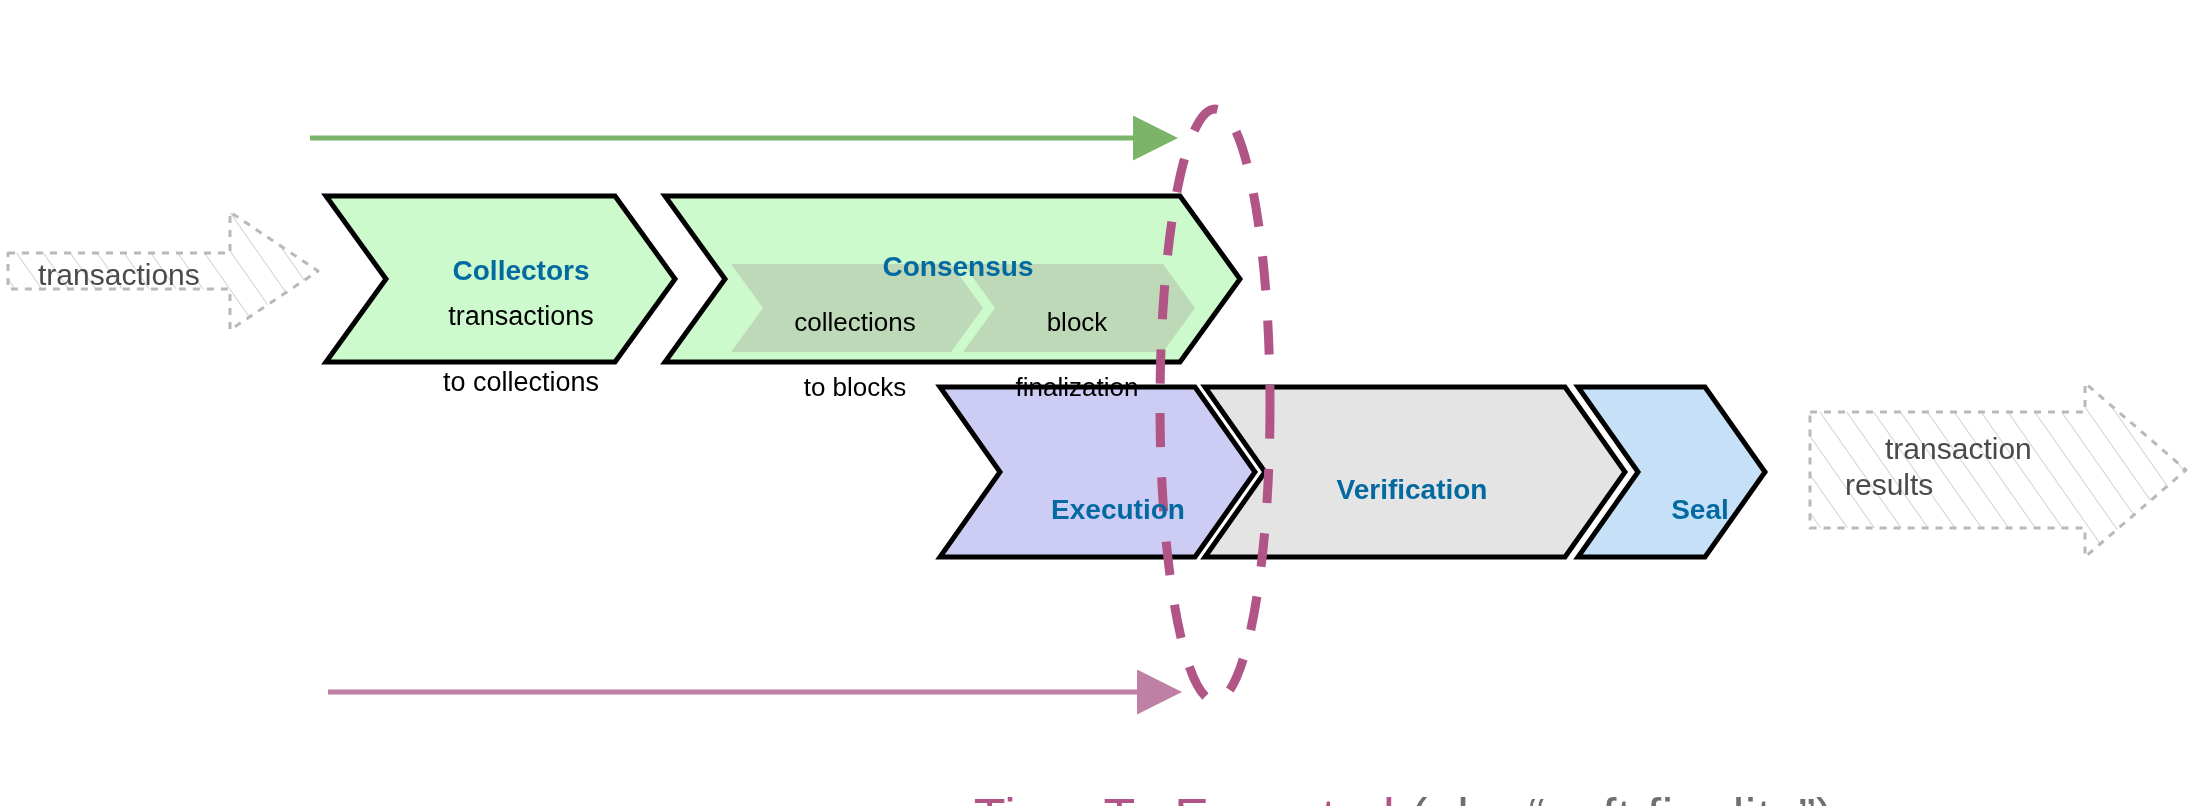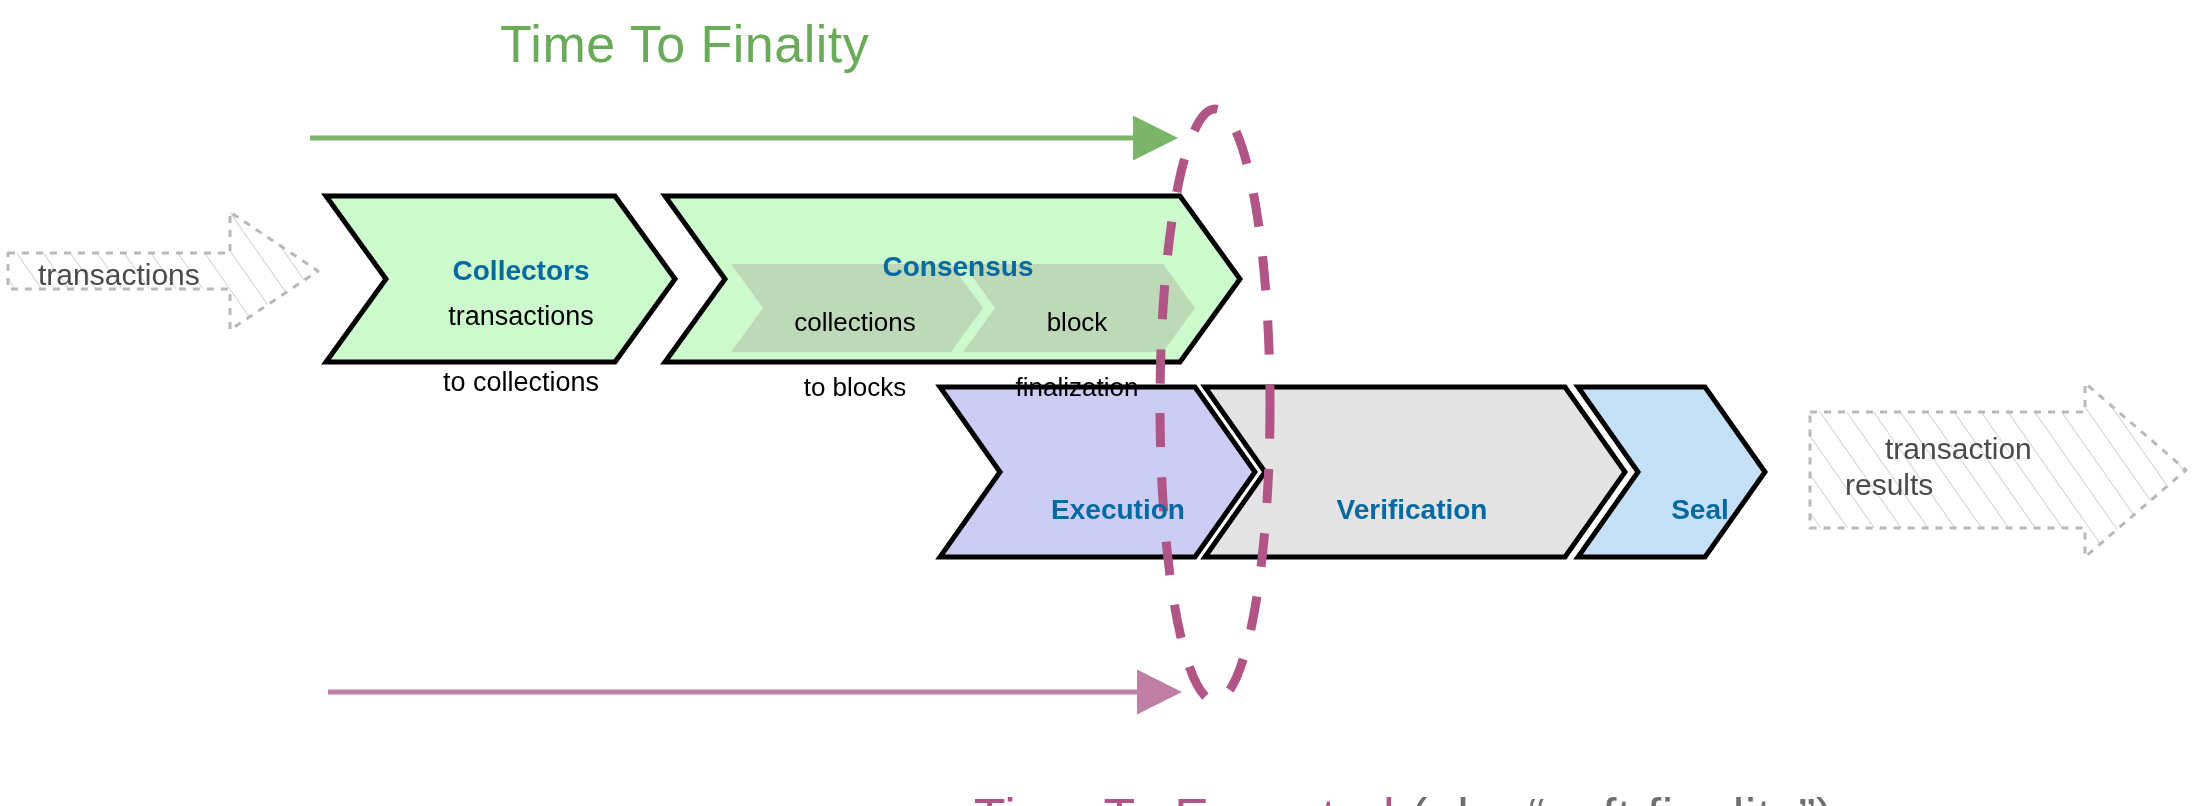"Time To Finality" div.txt { html: <div>Time To Finality</div> -> none }
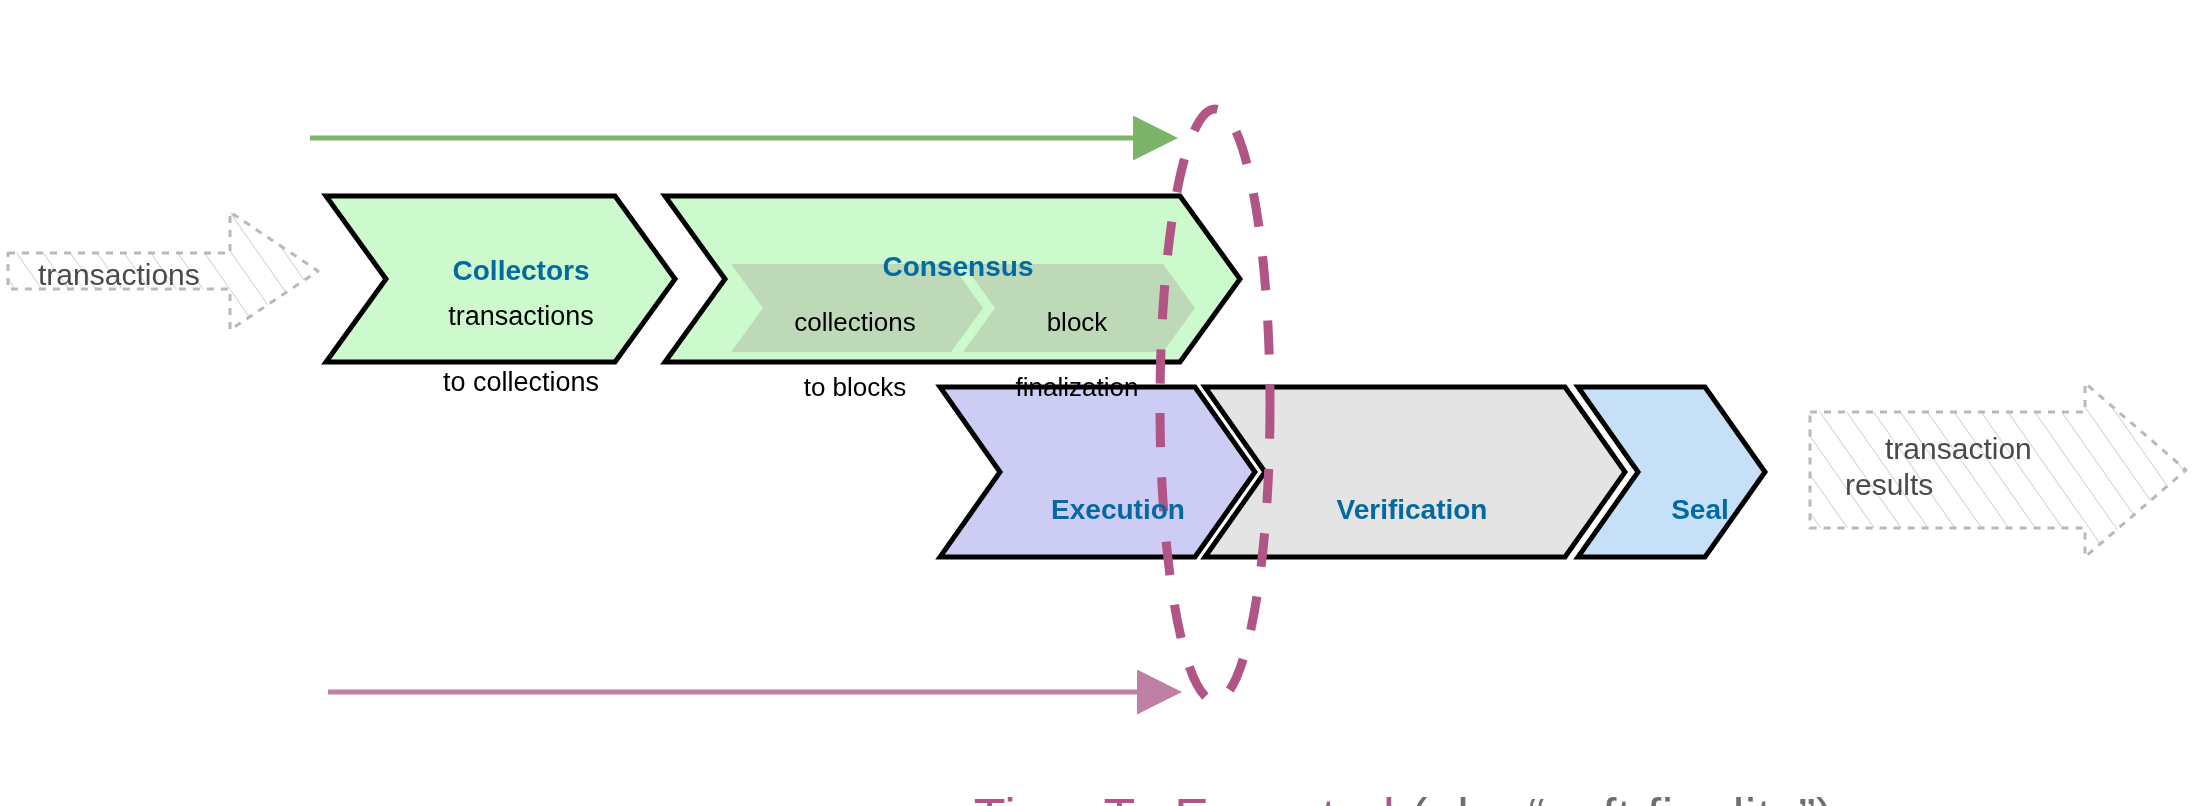"Verification" div.txt { top: 458px -> 438px }
